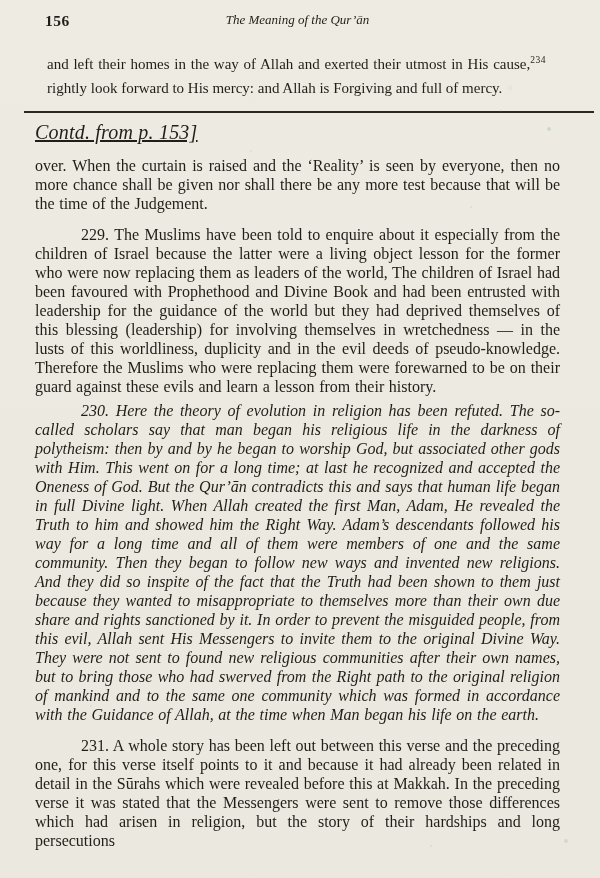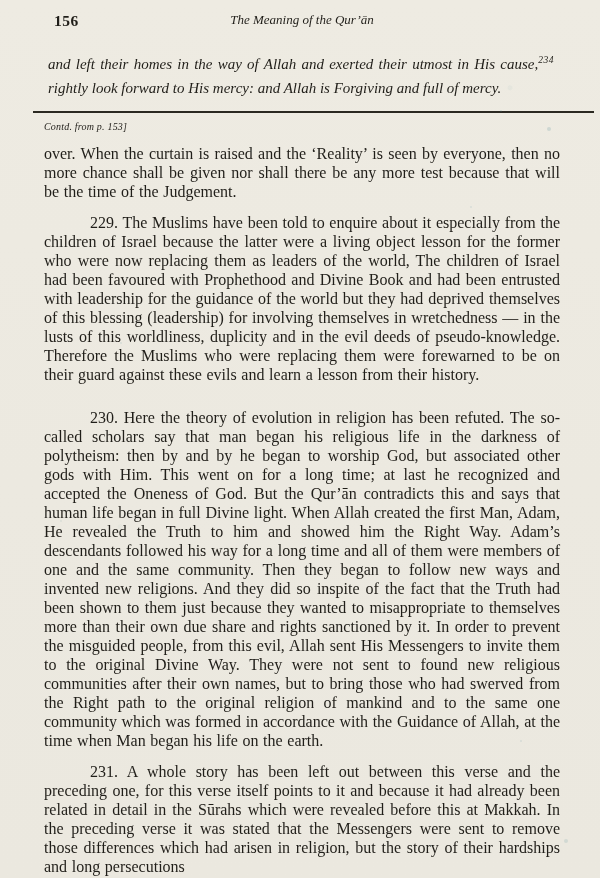"156" .page { padding: 12px 40px 0 44px -> 12px 40px 0 35px }
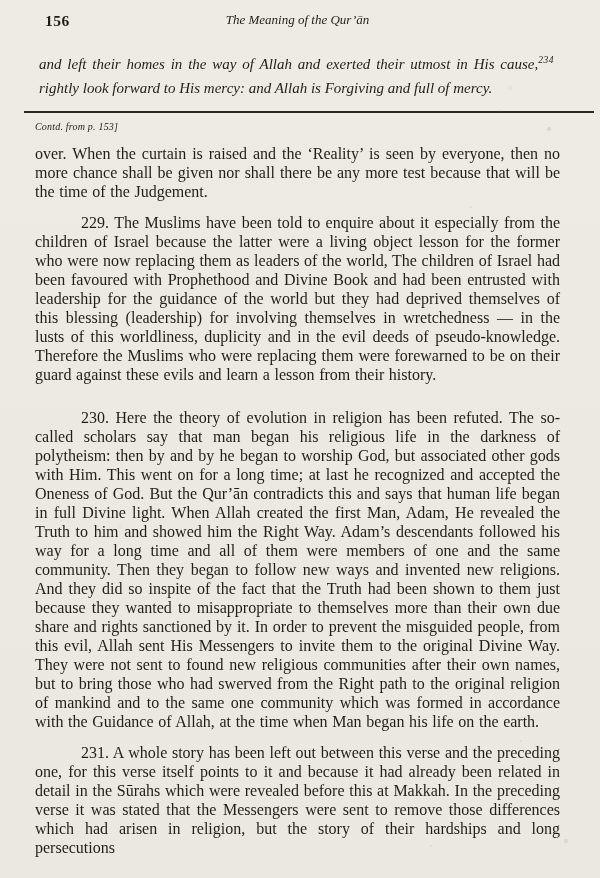"and left their homes in" .verse { font-style: italic -> none; margin: 15px 4px 11px -> 15px 12px 11px }
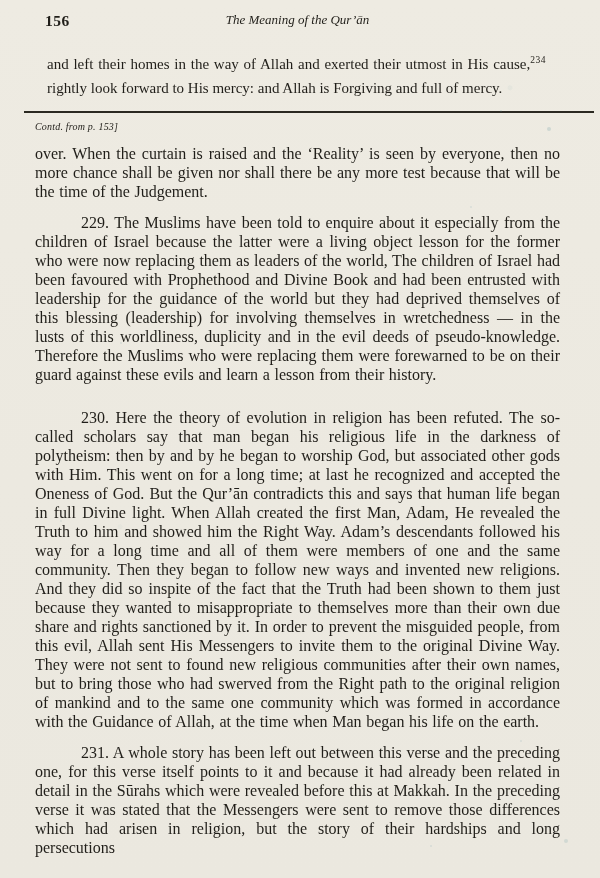"Contd. from p. 153]" .contd { font-size: 10px -> 20px; text-decoration: none -> underline }
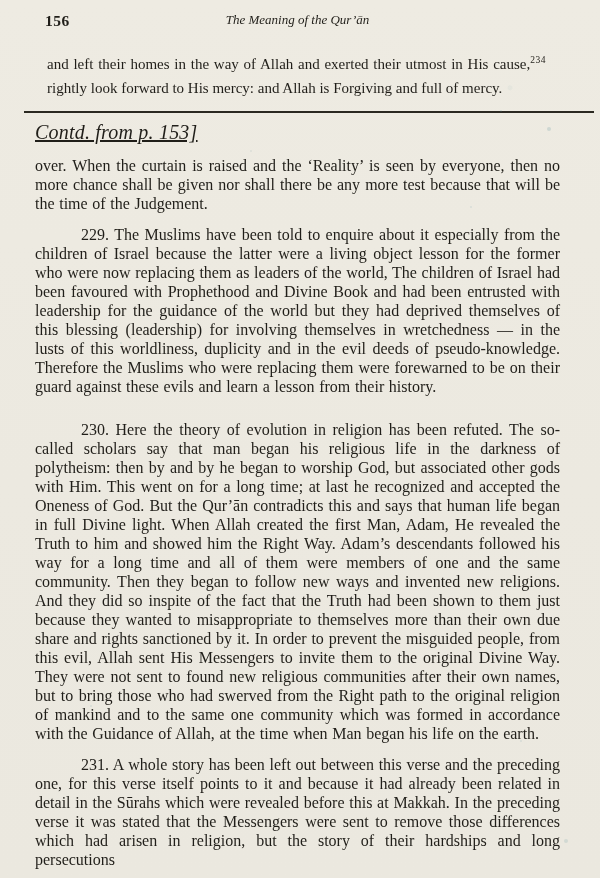"230. Here the theory of" .para.p230 { font-style: none -> italic; margin-top: 24px -> 5px }
